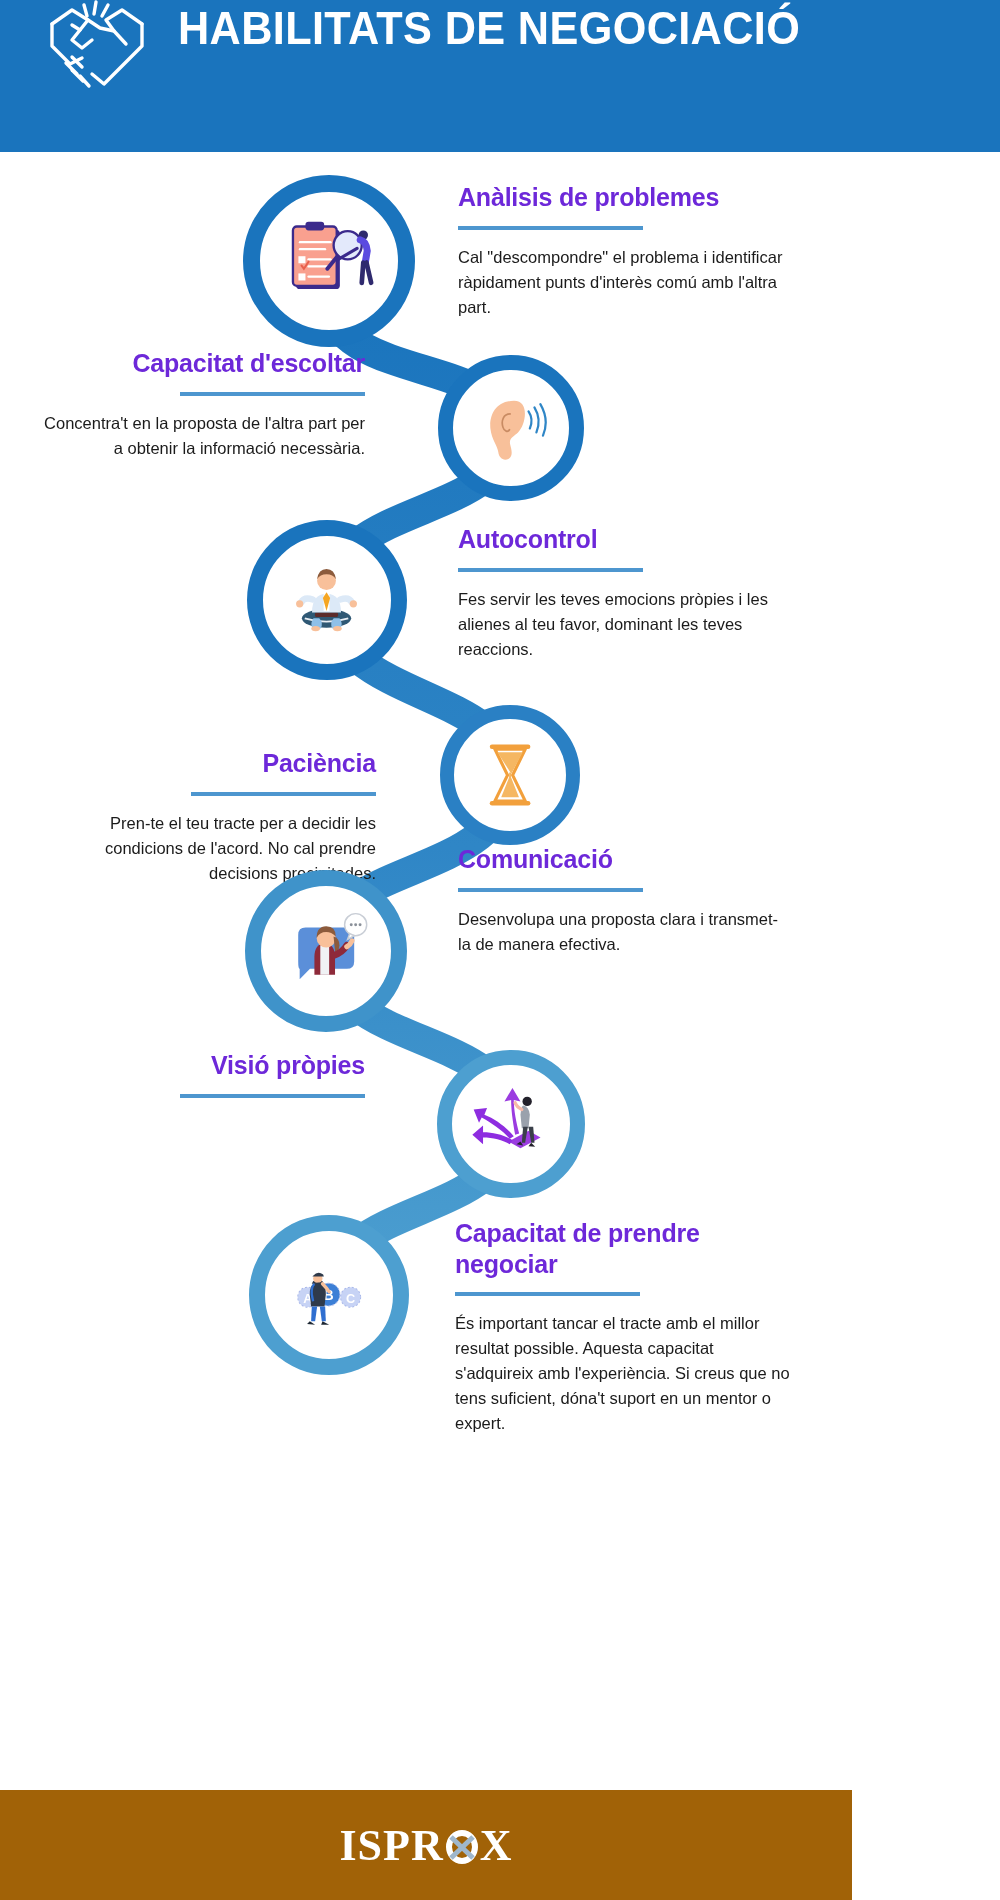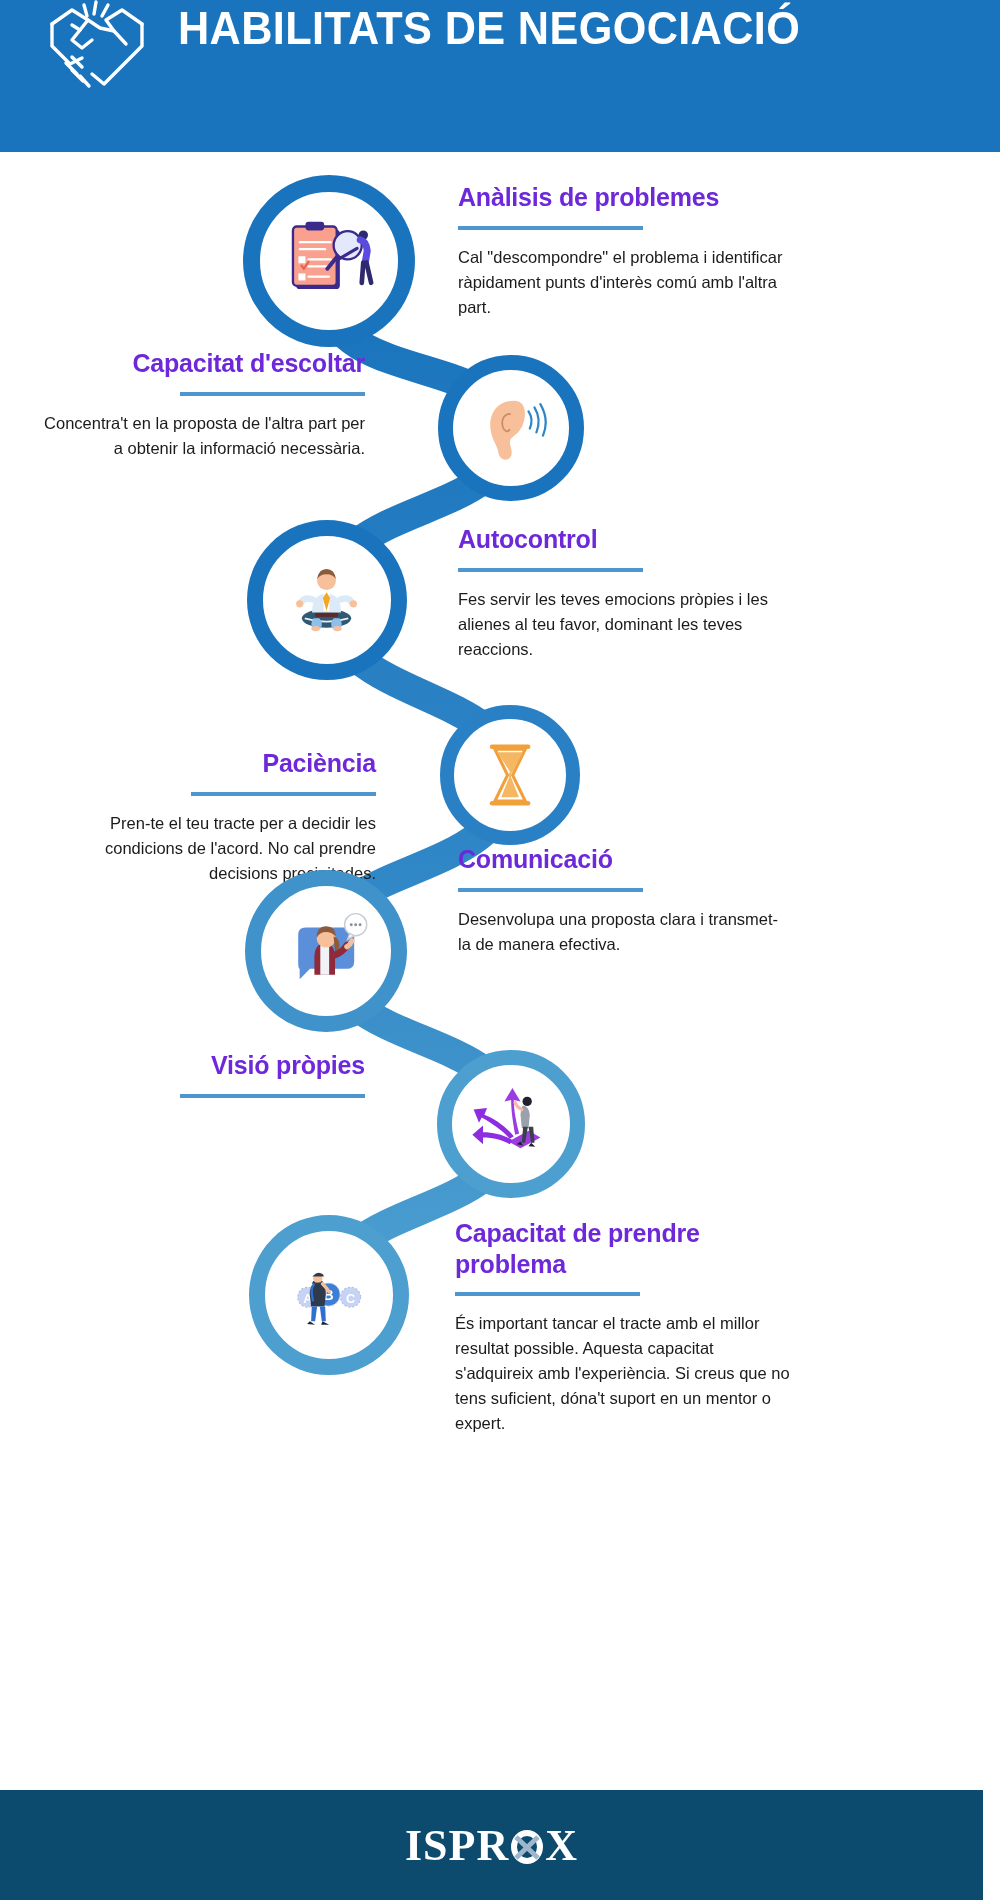"Capacitat de prendre problema" div.blk-title { text: problema -> negociar }
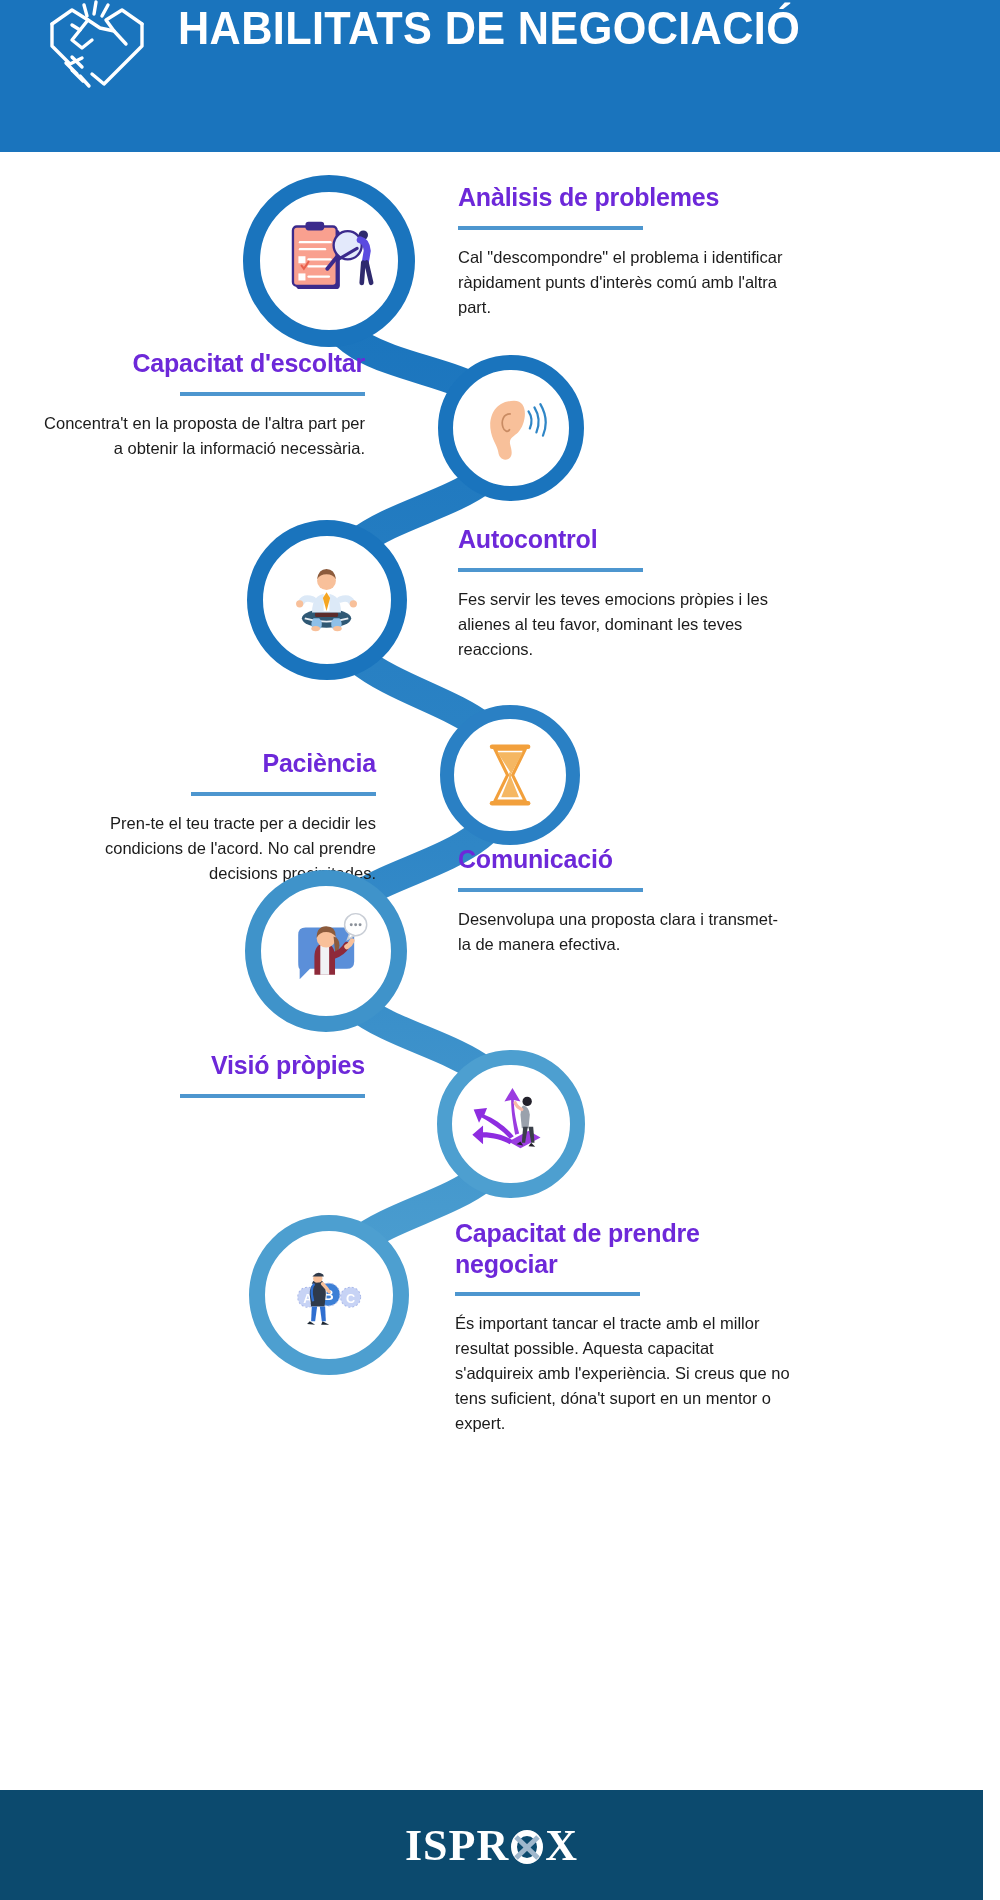"ISPR" .footer { background: #0c4a6e -> #a16207; width: 983px -> 852px }
